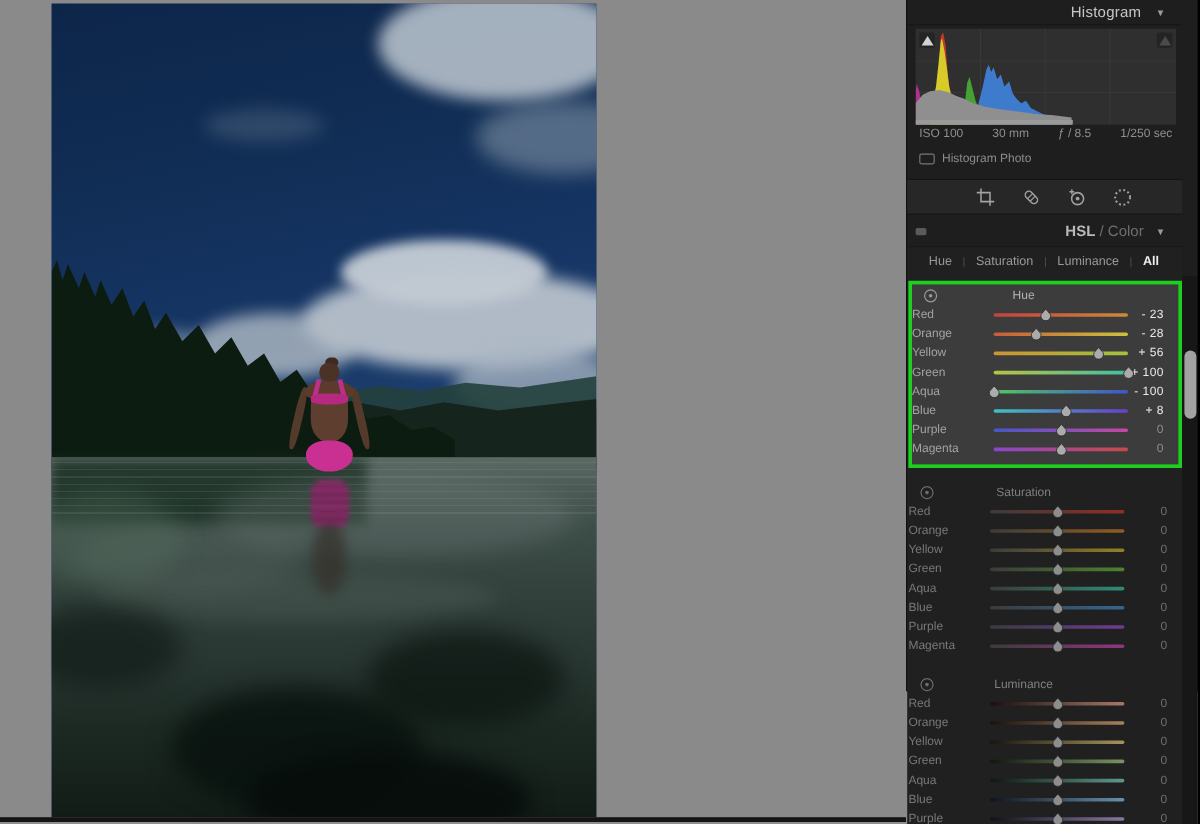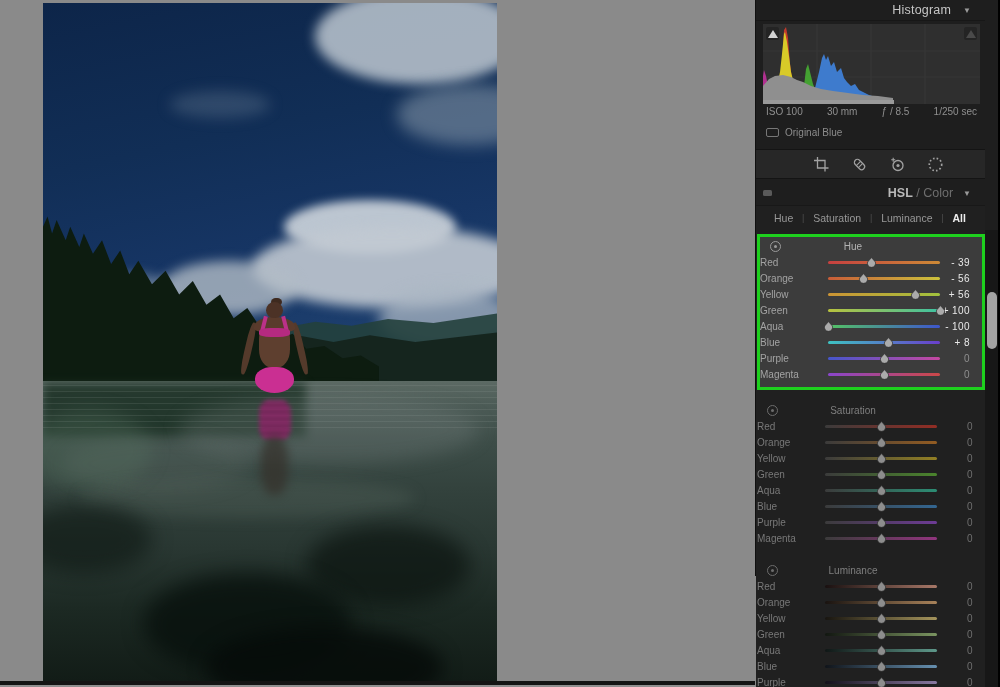"Original Blue" span { text: Original Blue -> Histogram Photo }
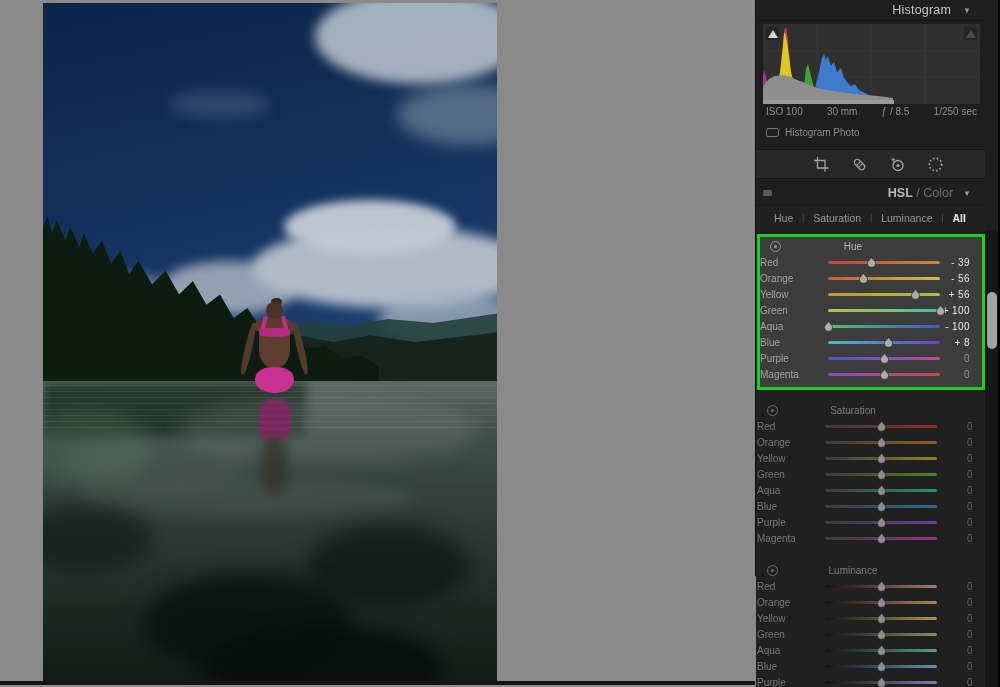"- 39" span.row-value { text: 39 -> 23 }
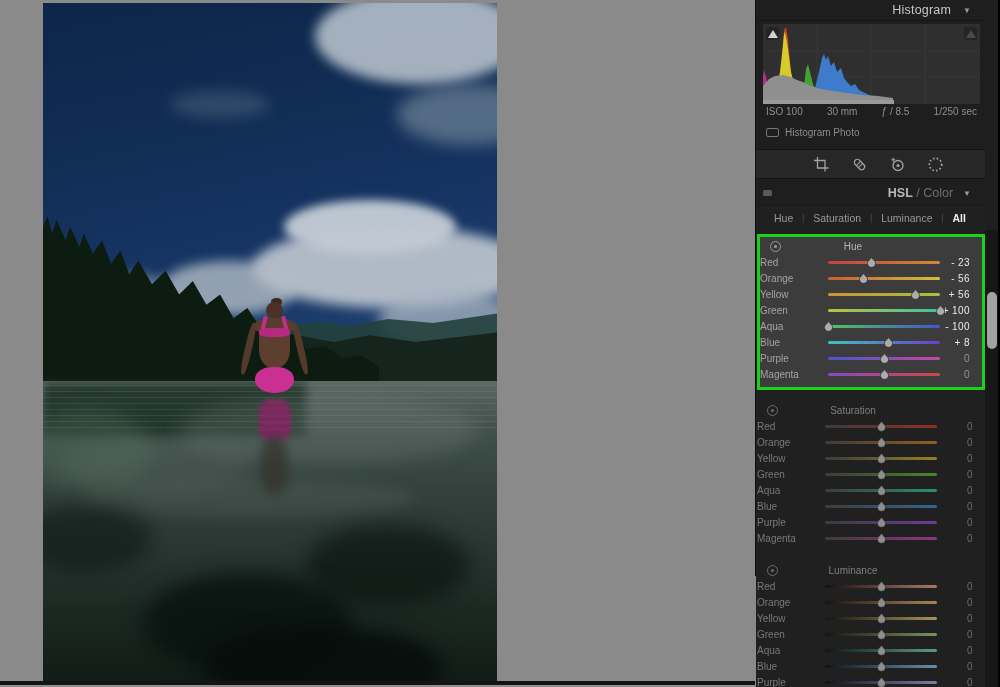"- 56" span.row-value { text: 56 -> 28 }
